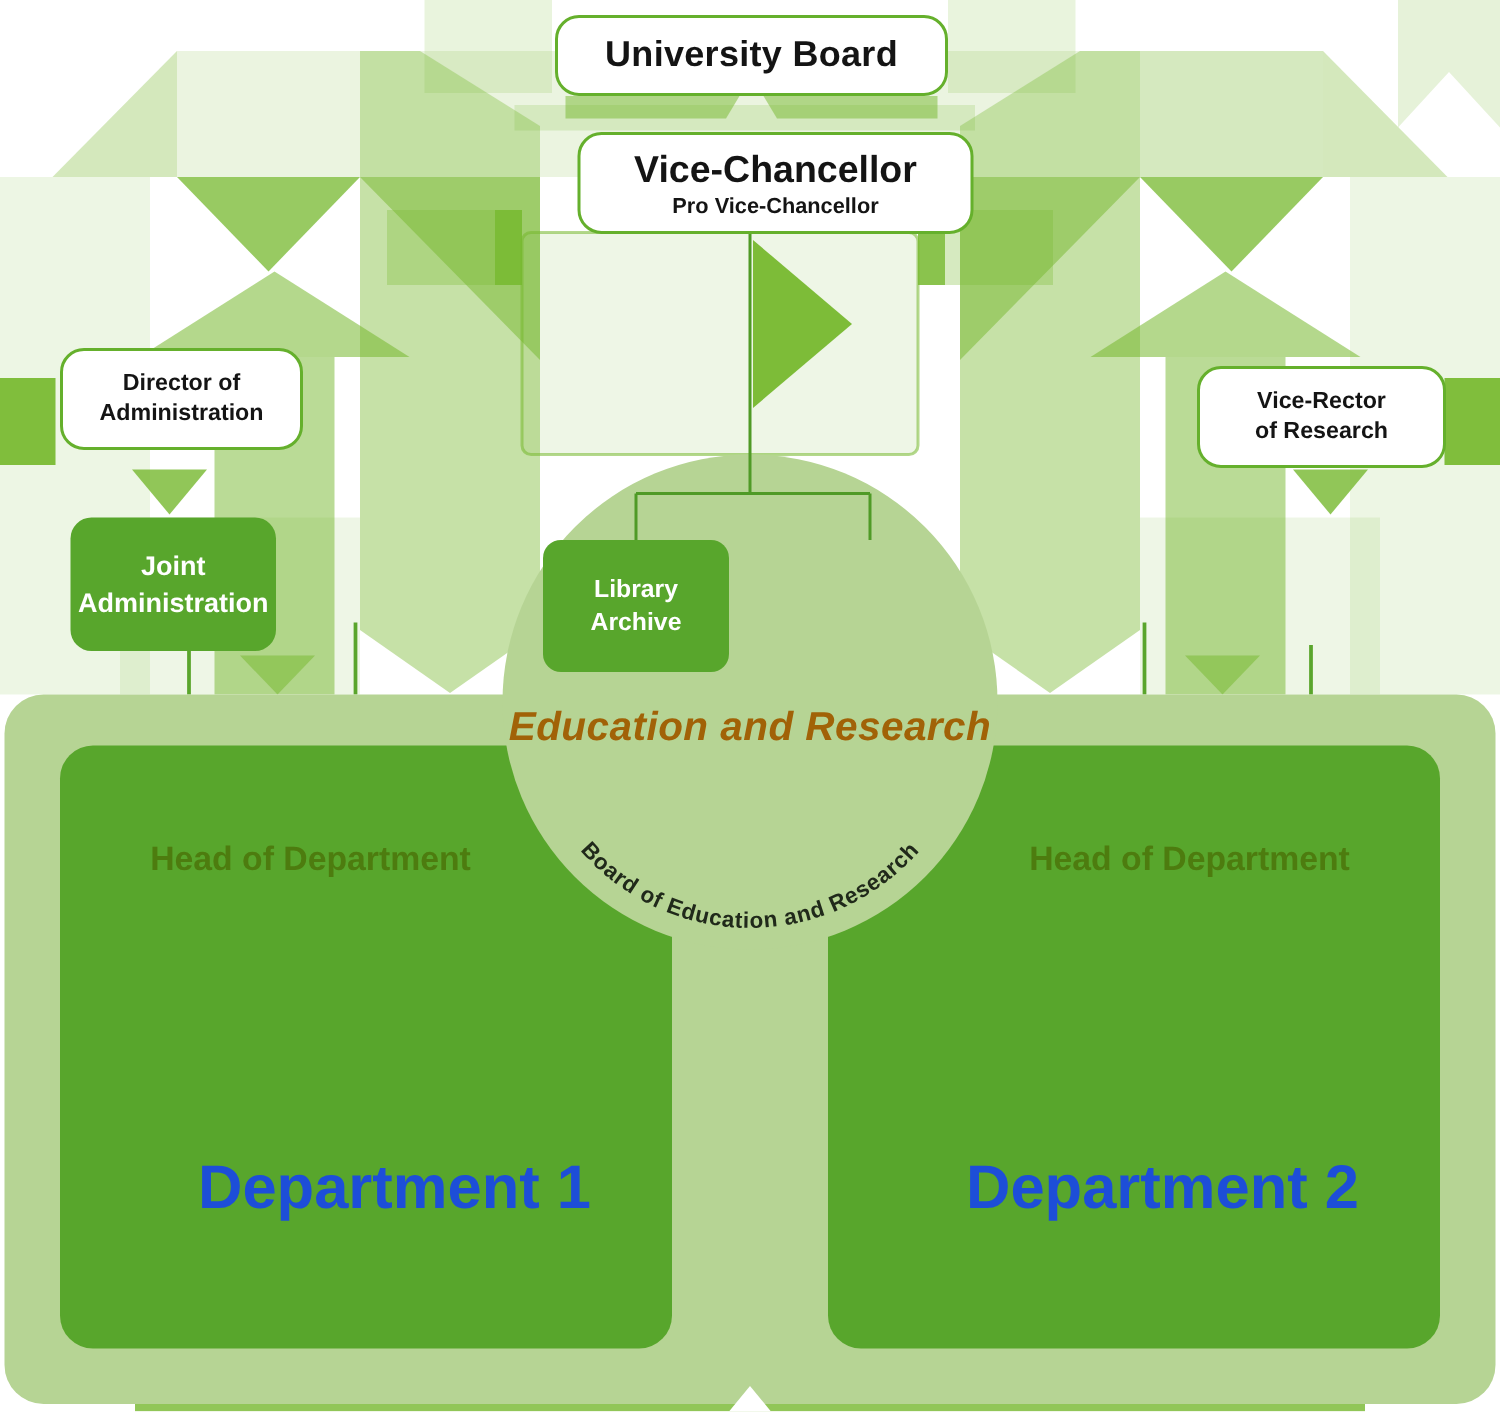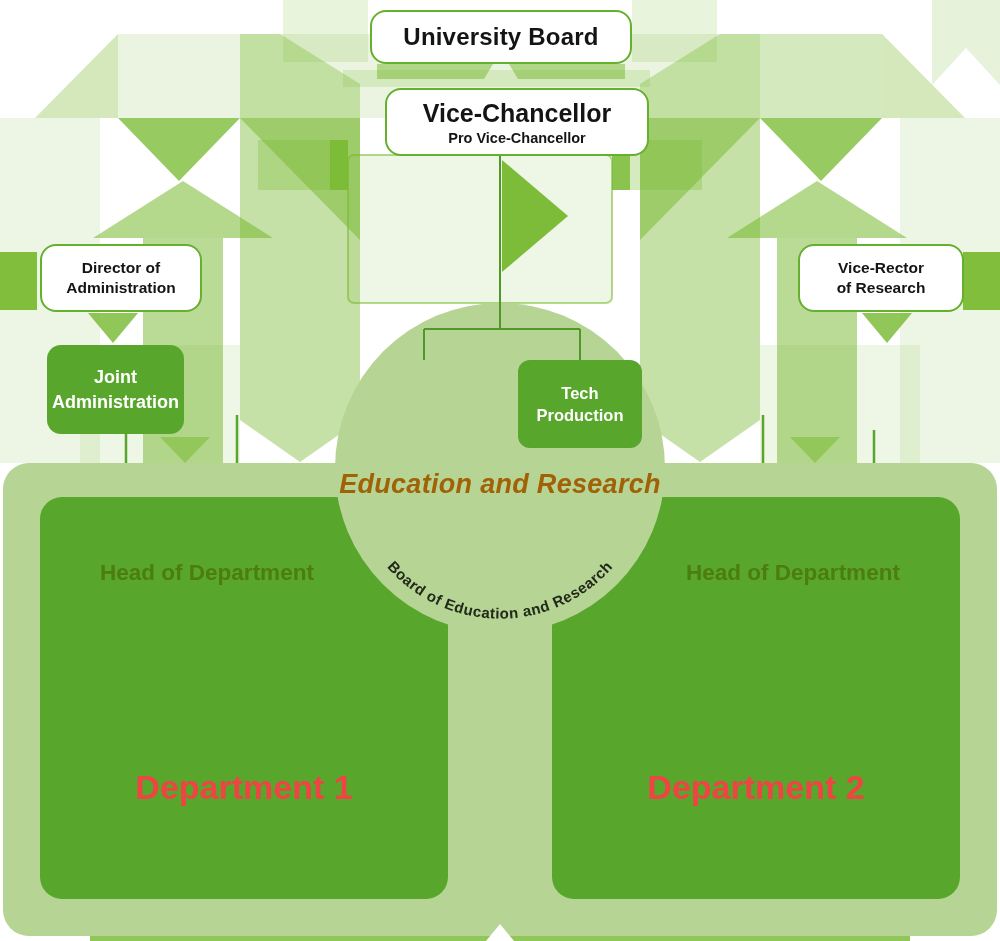"Director of" div.abs { top: 244px -> 232px }
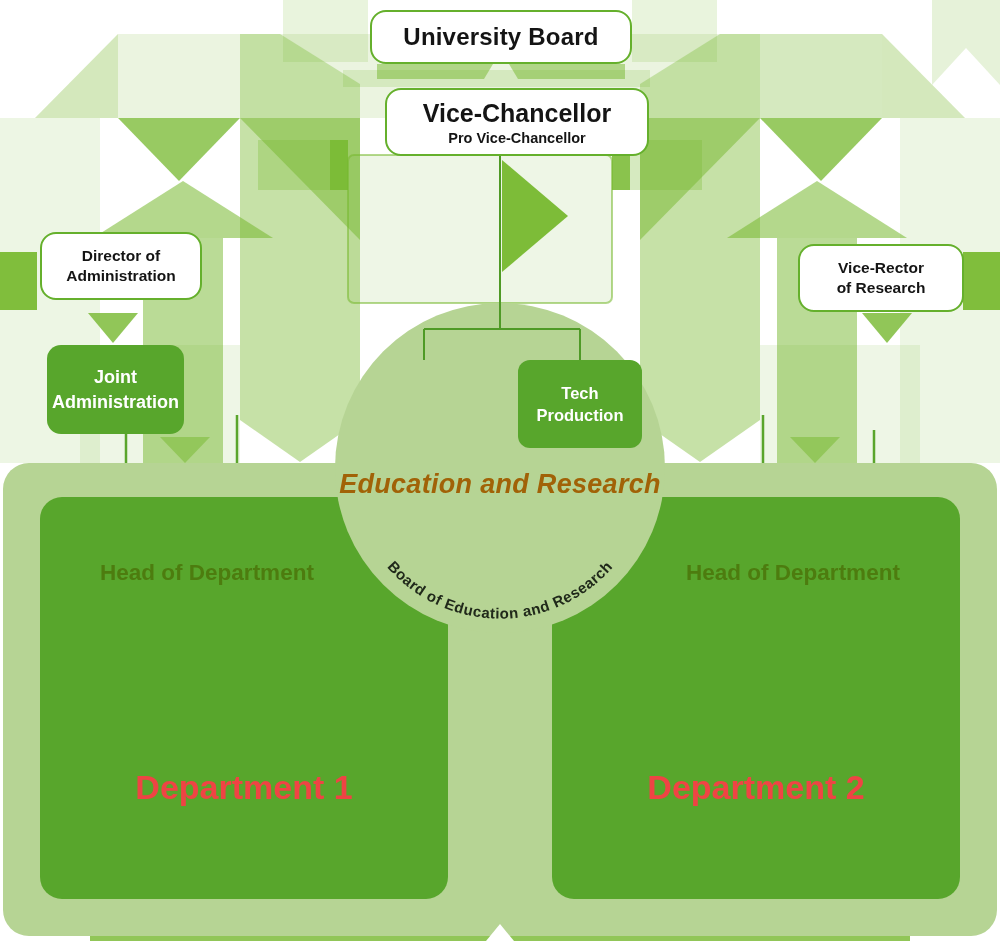"Library" div.abs { html: none -> <div> <div>Library</div> <div>Archive</div> </div> }
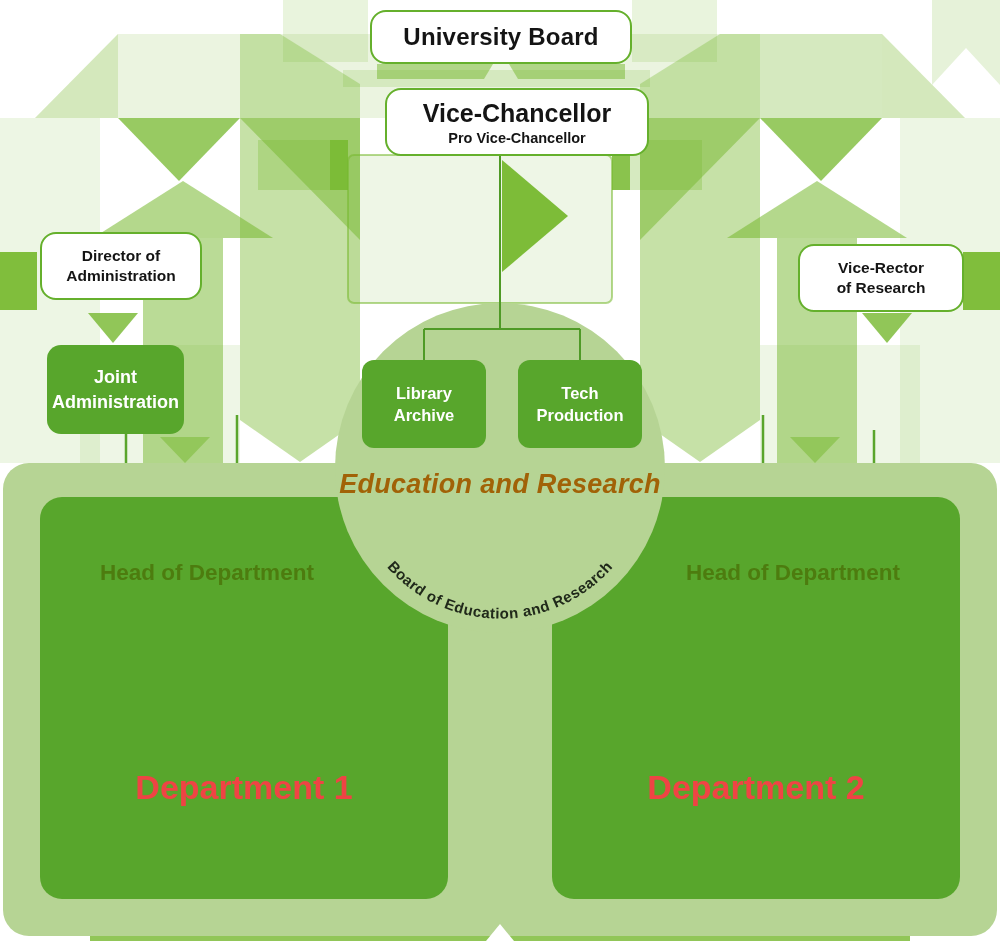"Tech" div.abs { html: <div> <div>Tech</div> <div>Production</div> </div> -> none }
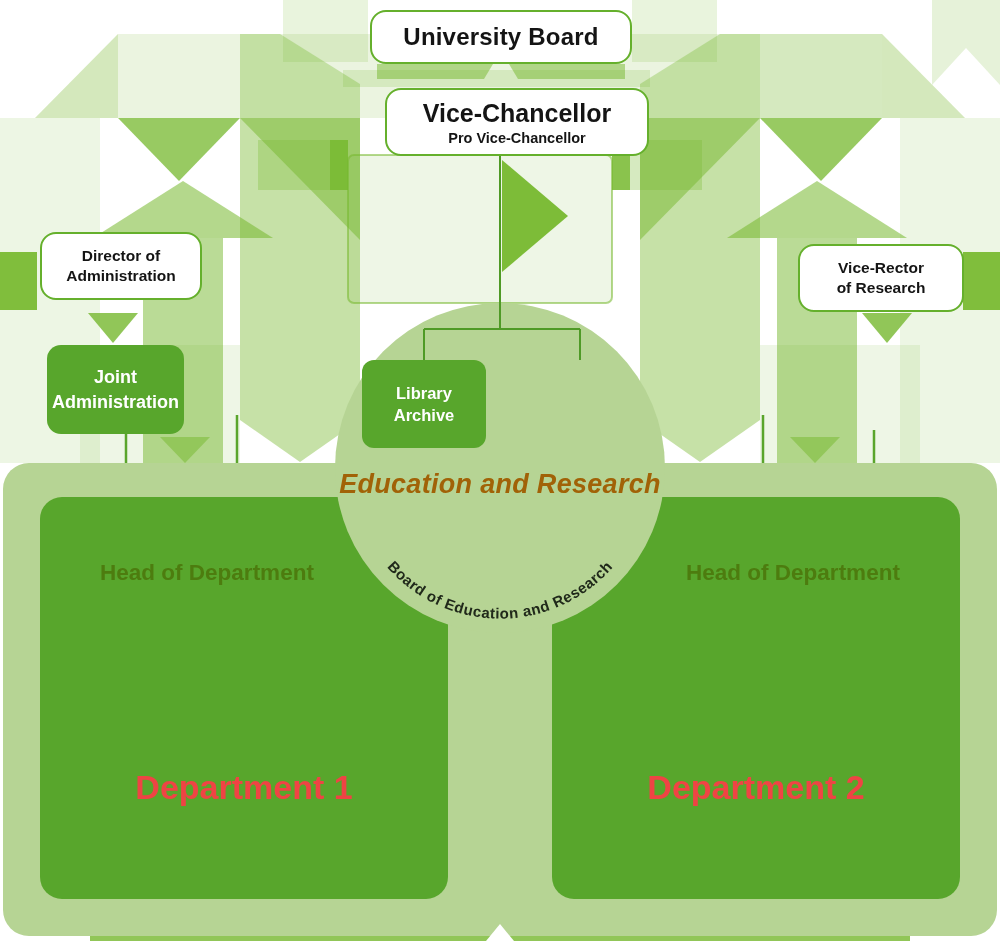"Department 1" .dept-label { color: #ef4444 -> #1d4ed8; font-size: 34px -> 41px; text-align: center -> right }
